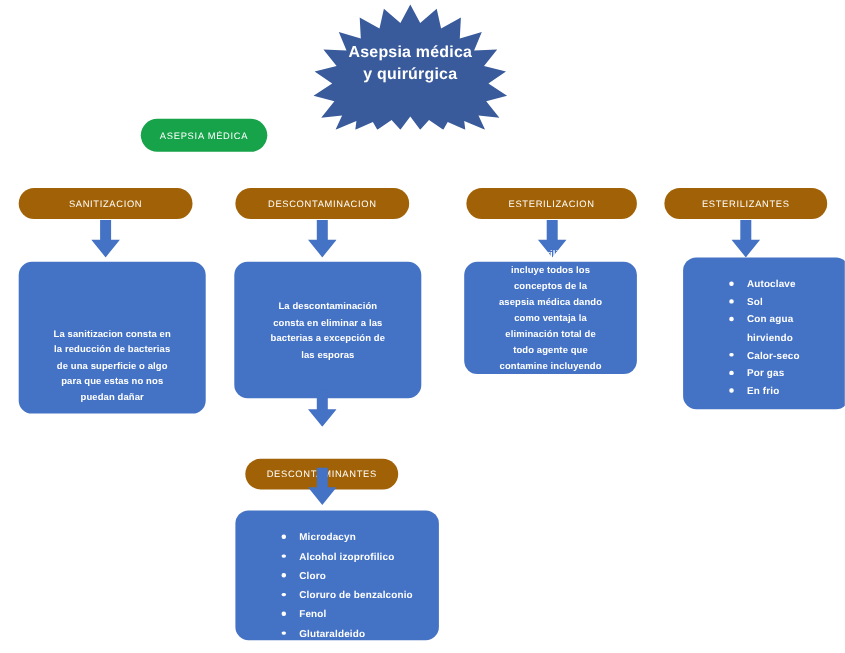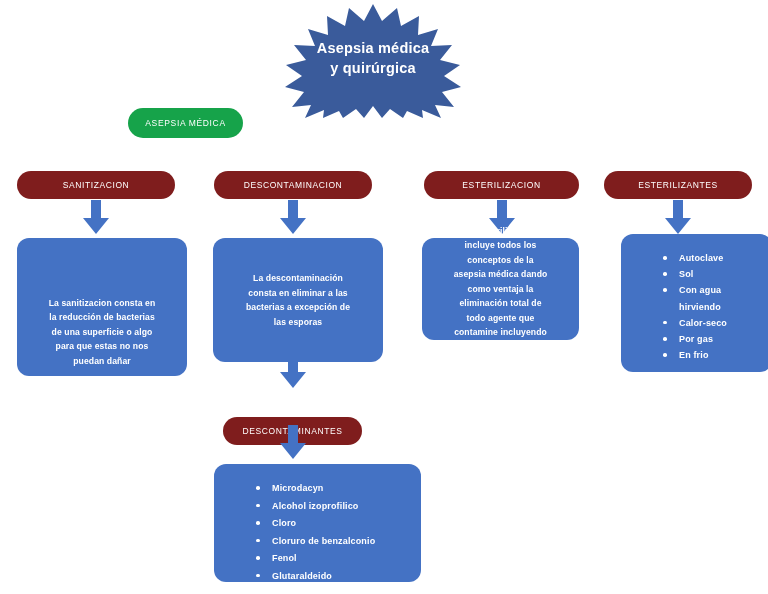"SANITIZACION" .pill-blue { background: #7f1d1d -> #a16207 }
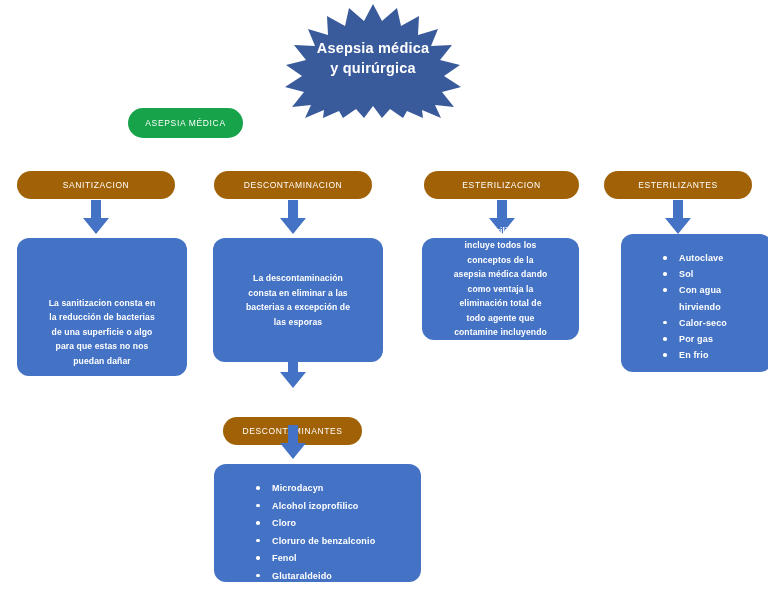"Microdacyn" div.box { width: 207px -> 185px }
